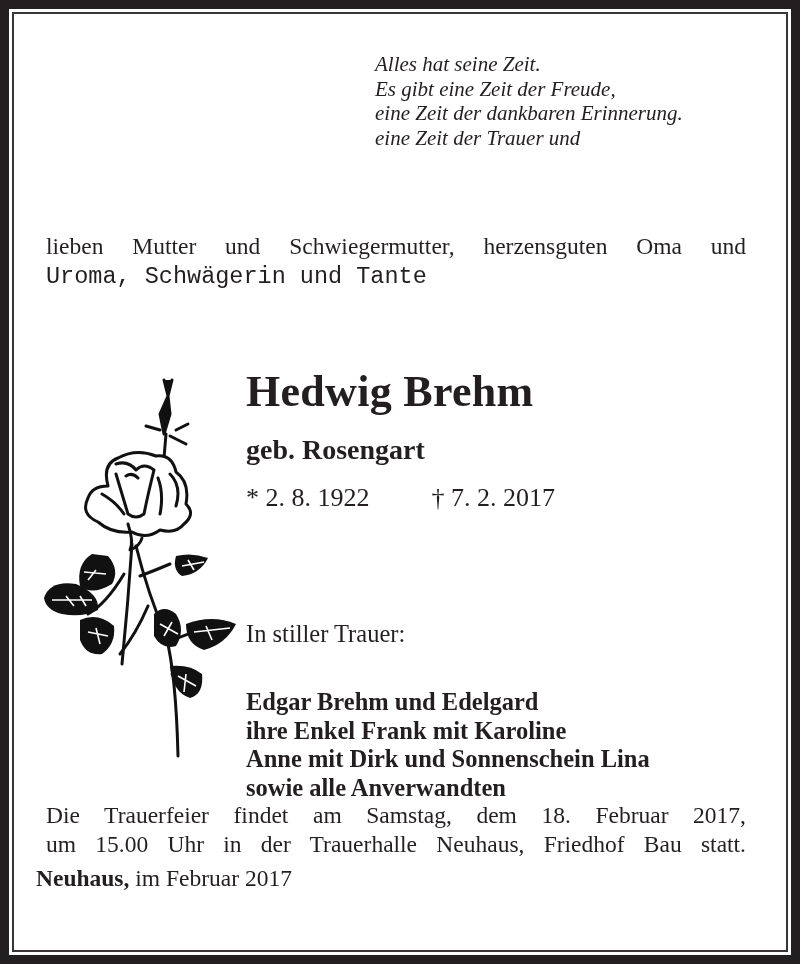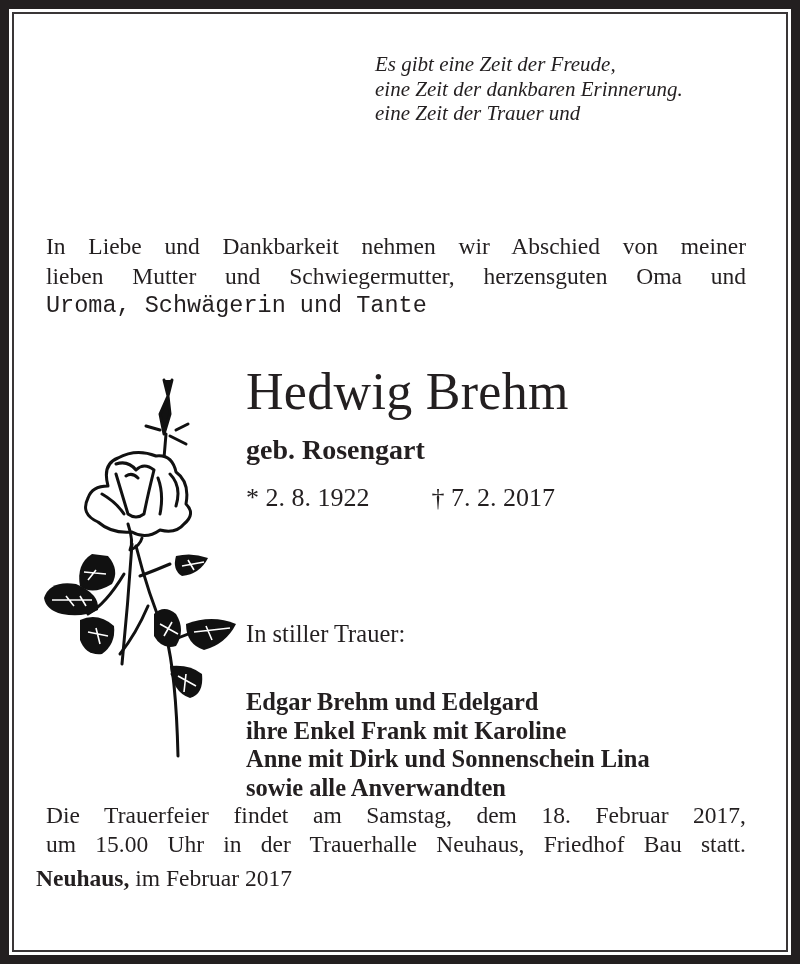"Alles hat seine Zeit." div { html: none -> <div>Alles hat seine Zeit.</div> }
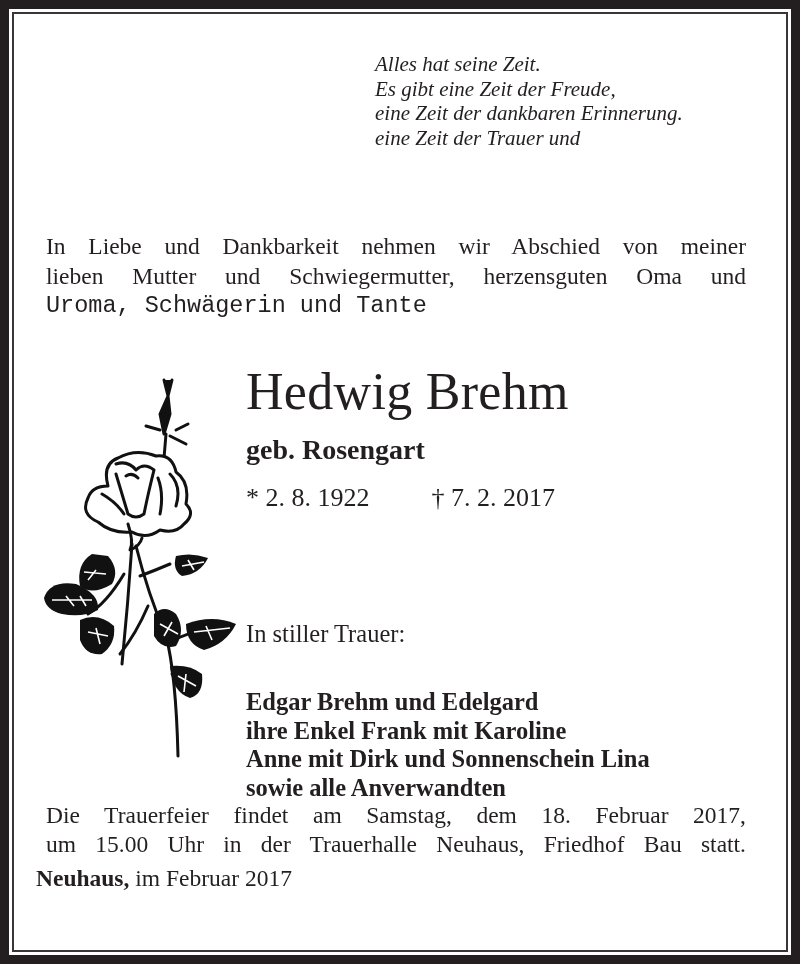"In Liebe und Dankbarkeit nehmen" div { html: <div>In Liebe und Dankbarkeit nehmen wir Abschied von meiner</div> -> none }
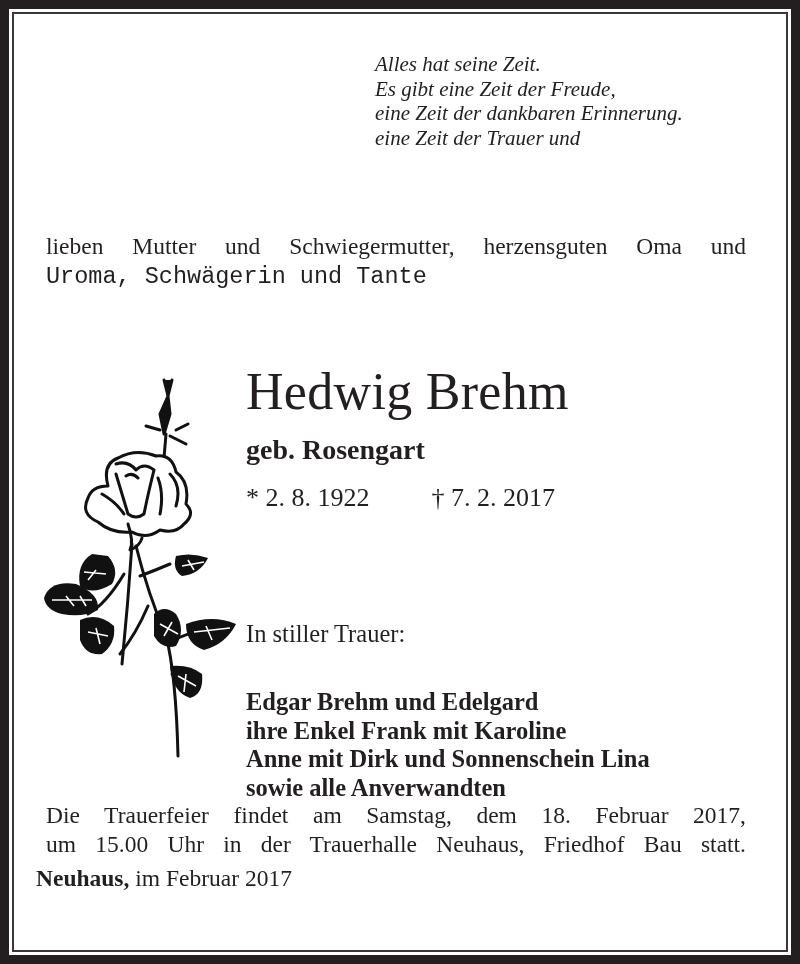"Hedwig Brehm" .name { font-size: 52px -> 44px; font-weight: normal -> bold }
